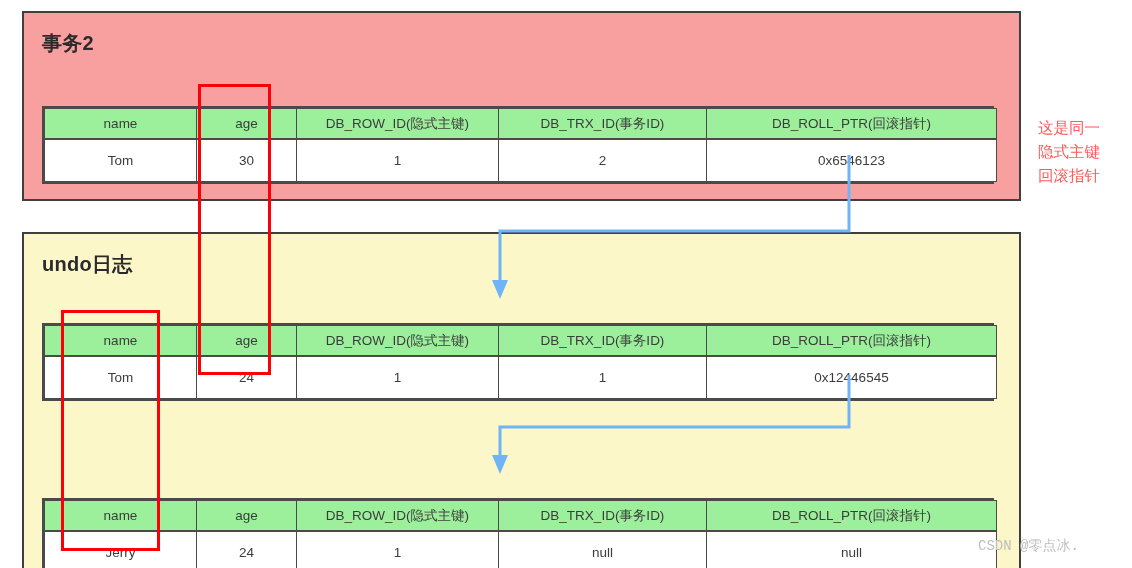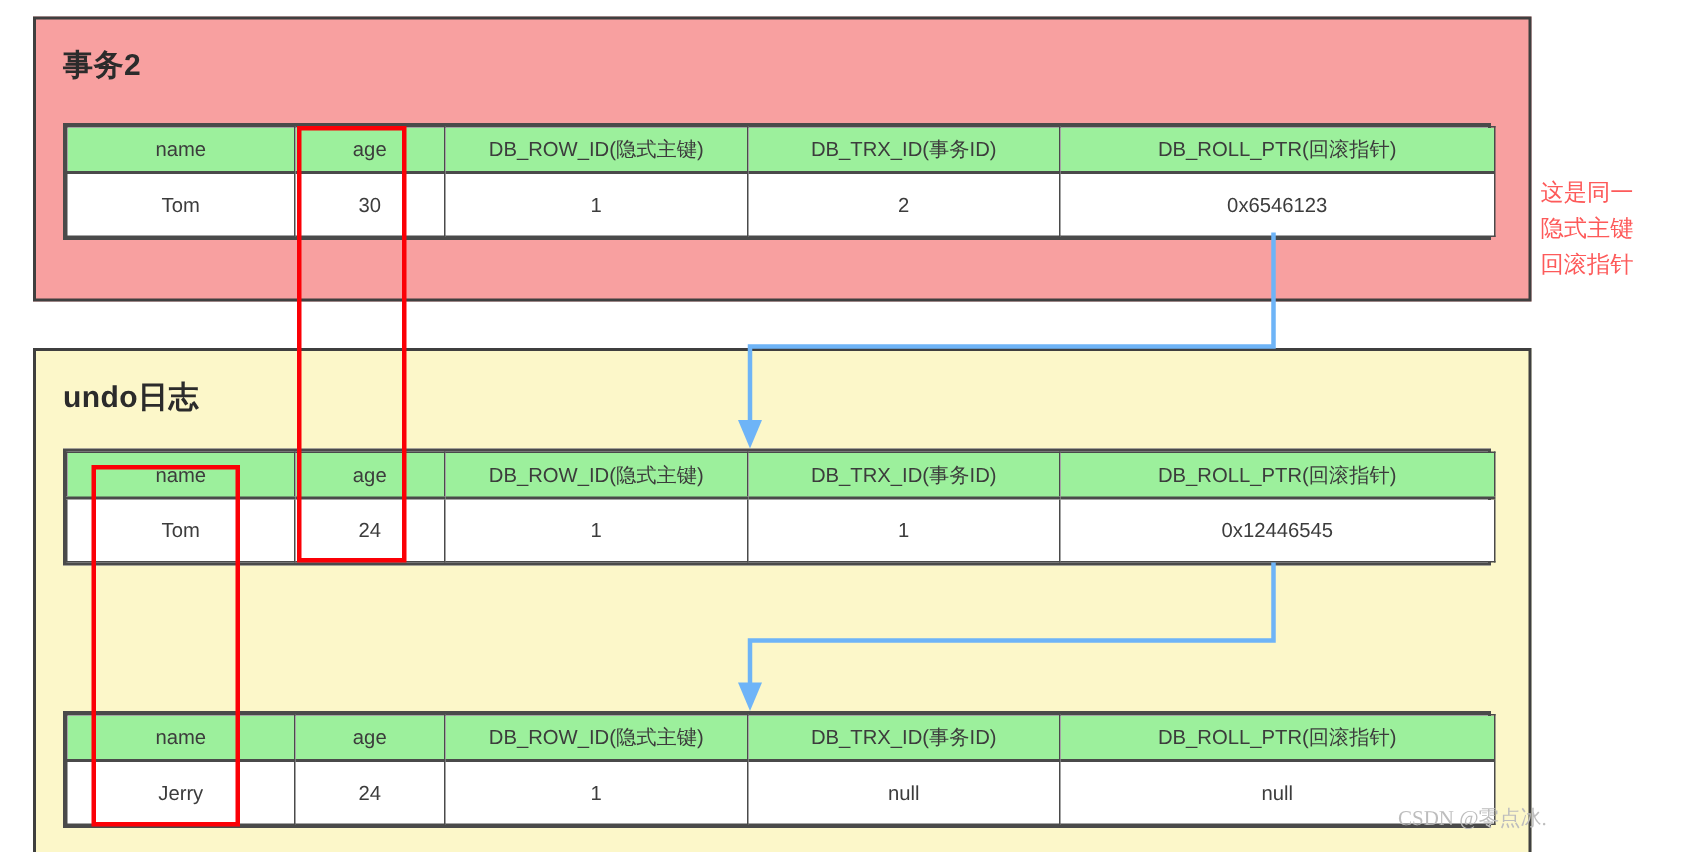"name" .rowtable { margin-top: none -> 24px }
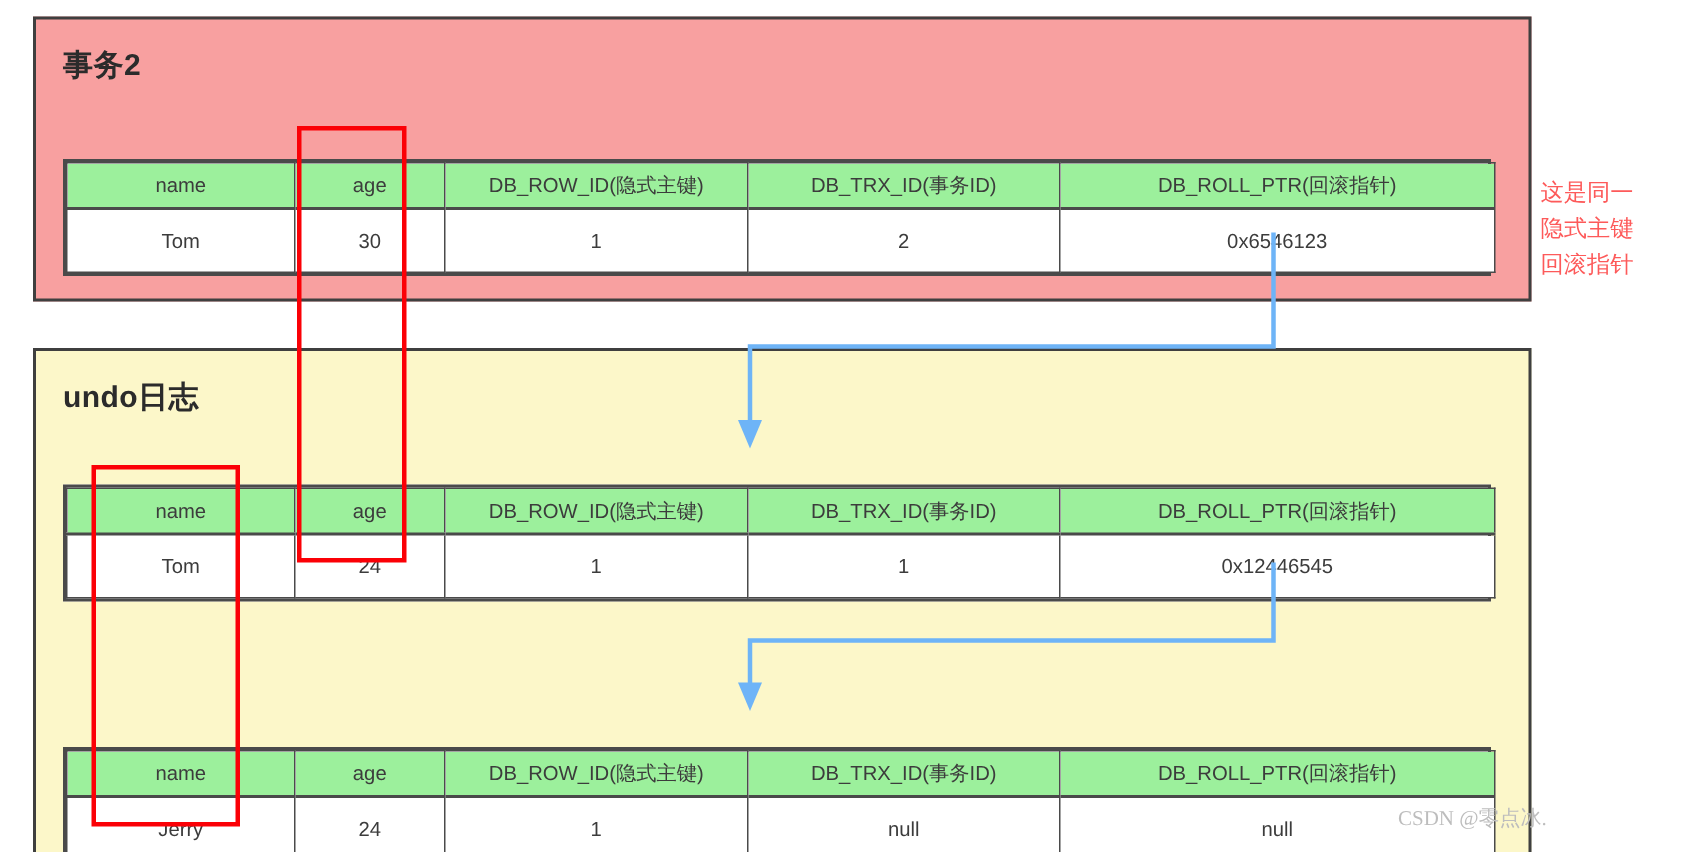"这是同一" .annot div { margin-left: none -> 11px }
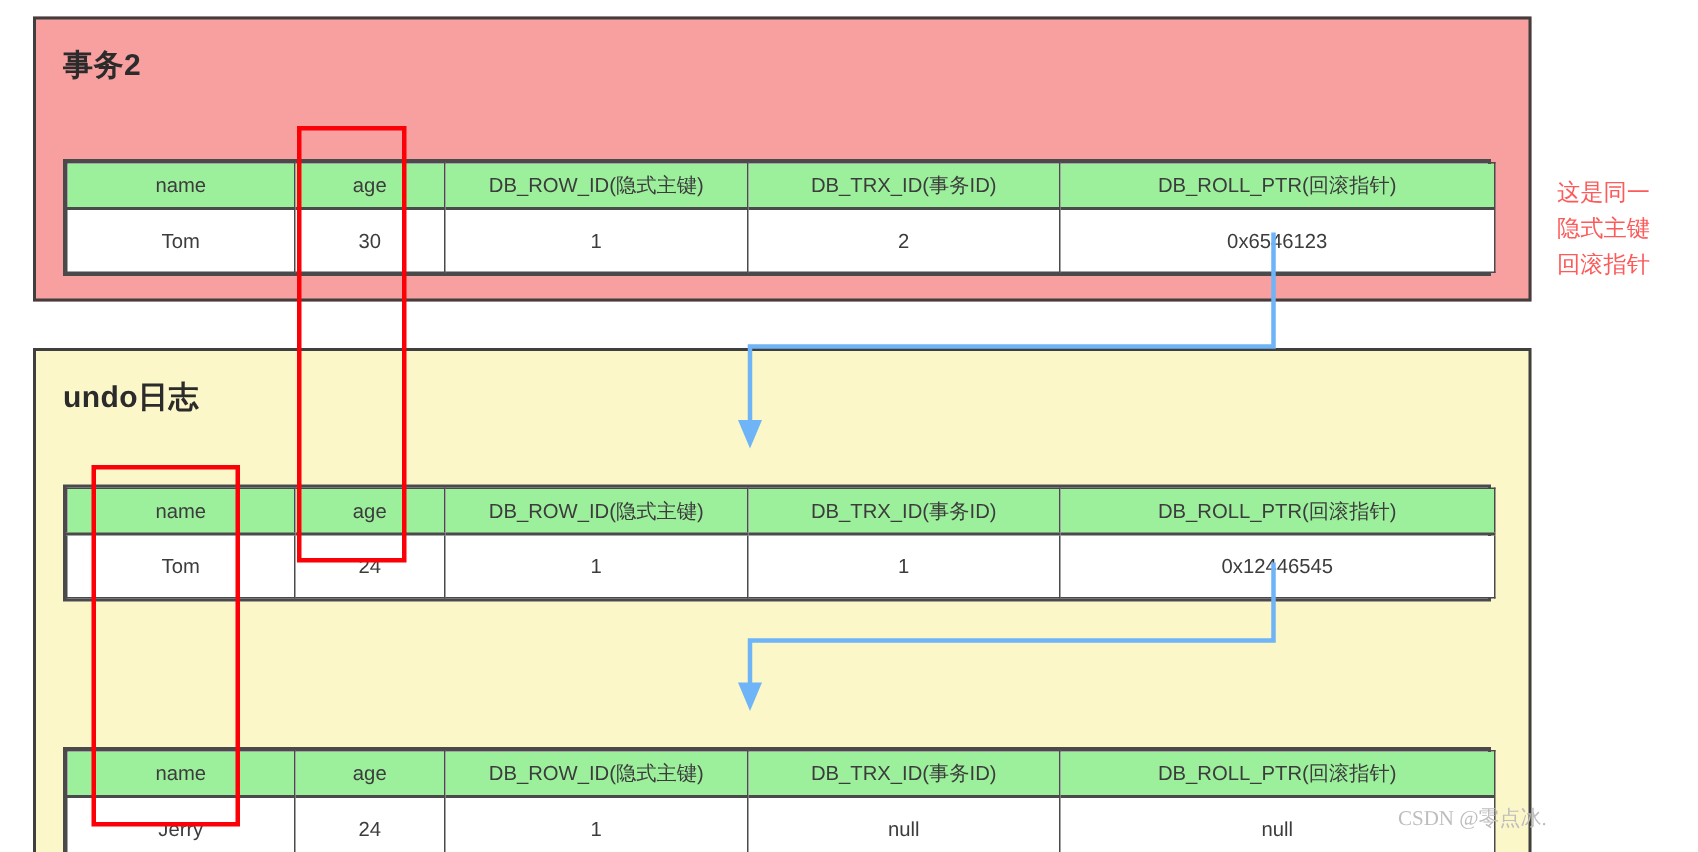"CSDN @零点冰." .watermark { font-family: Liberation Serif, serif -> Liberation Mono, monospace; left: 932px -> 978px }
